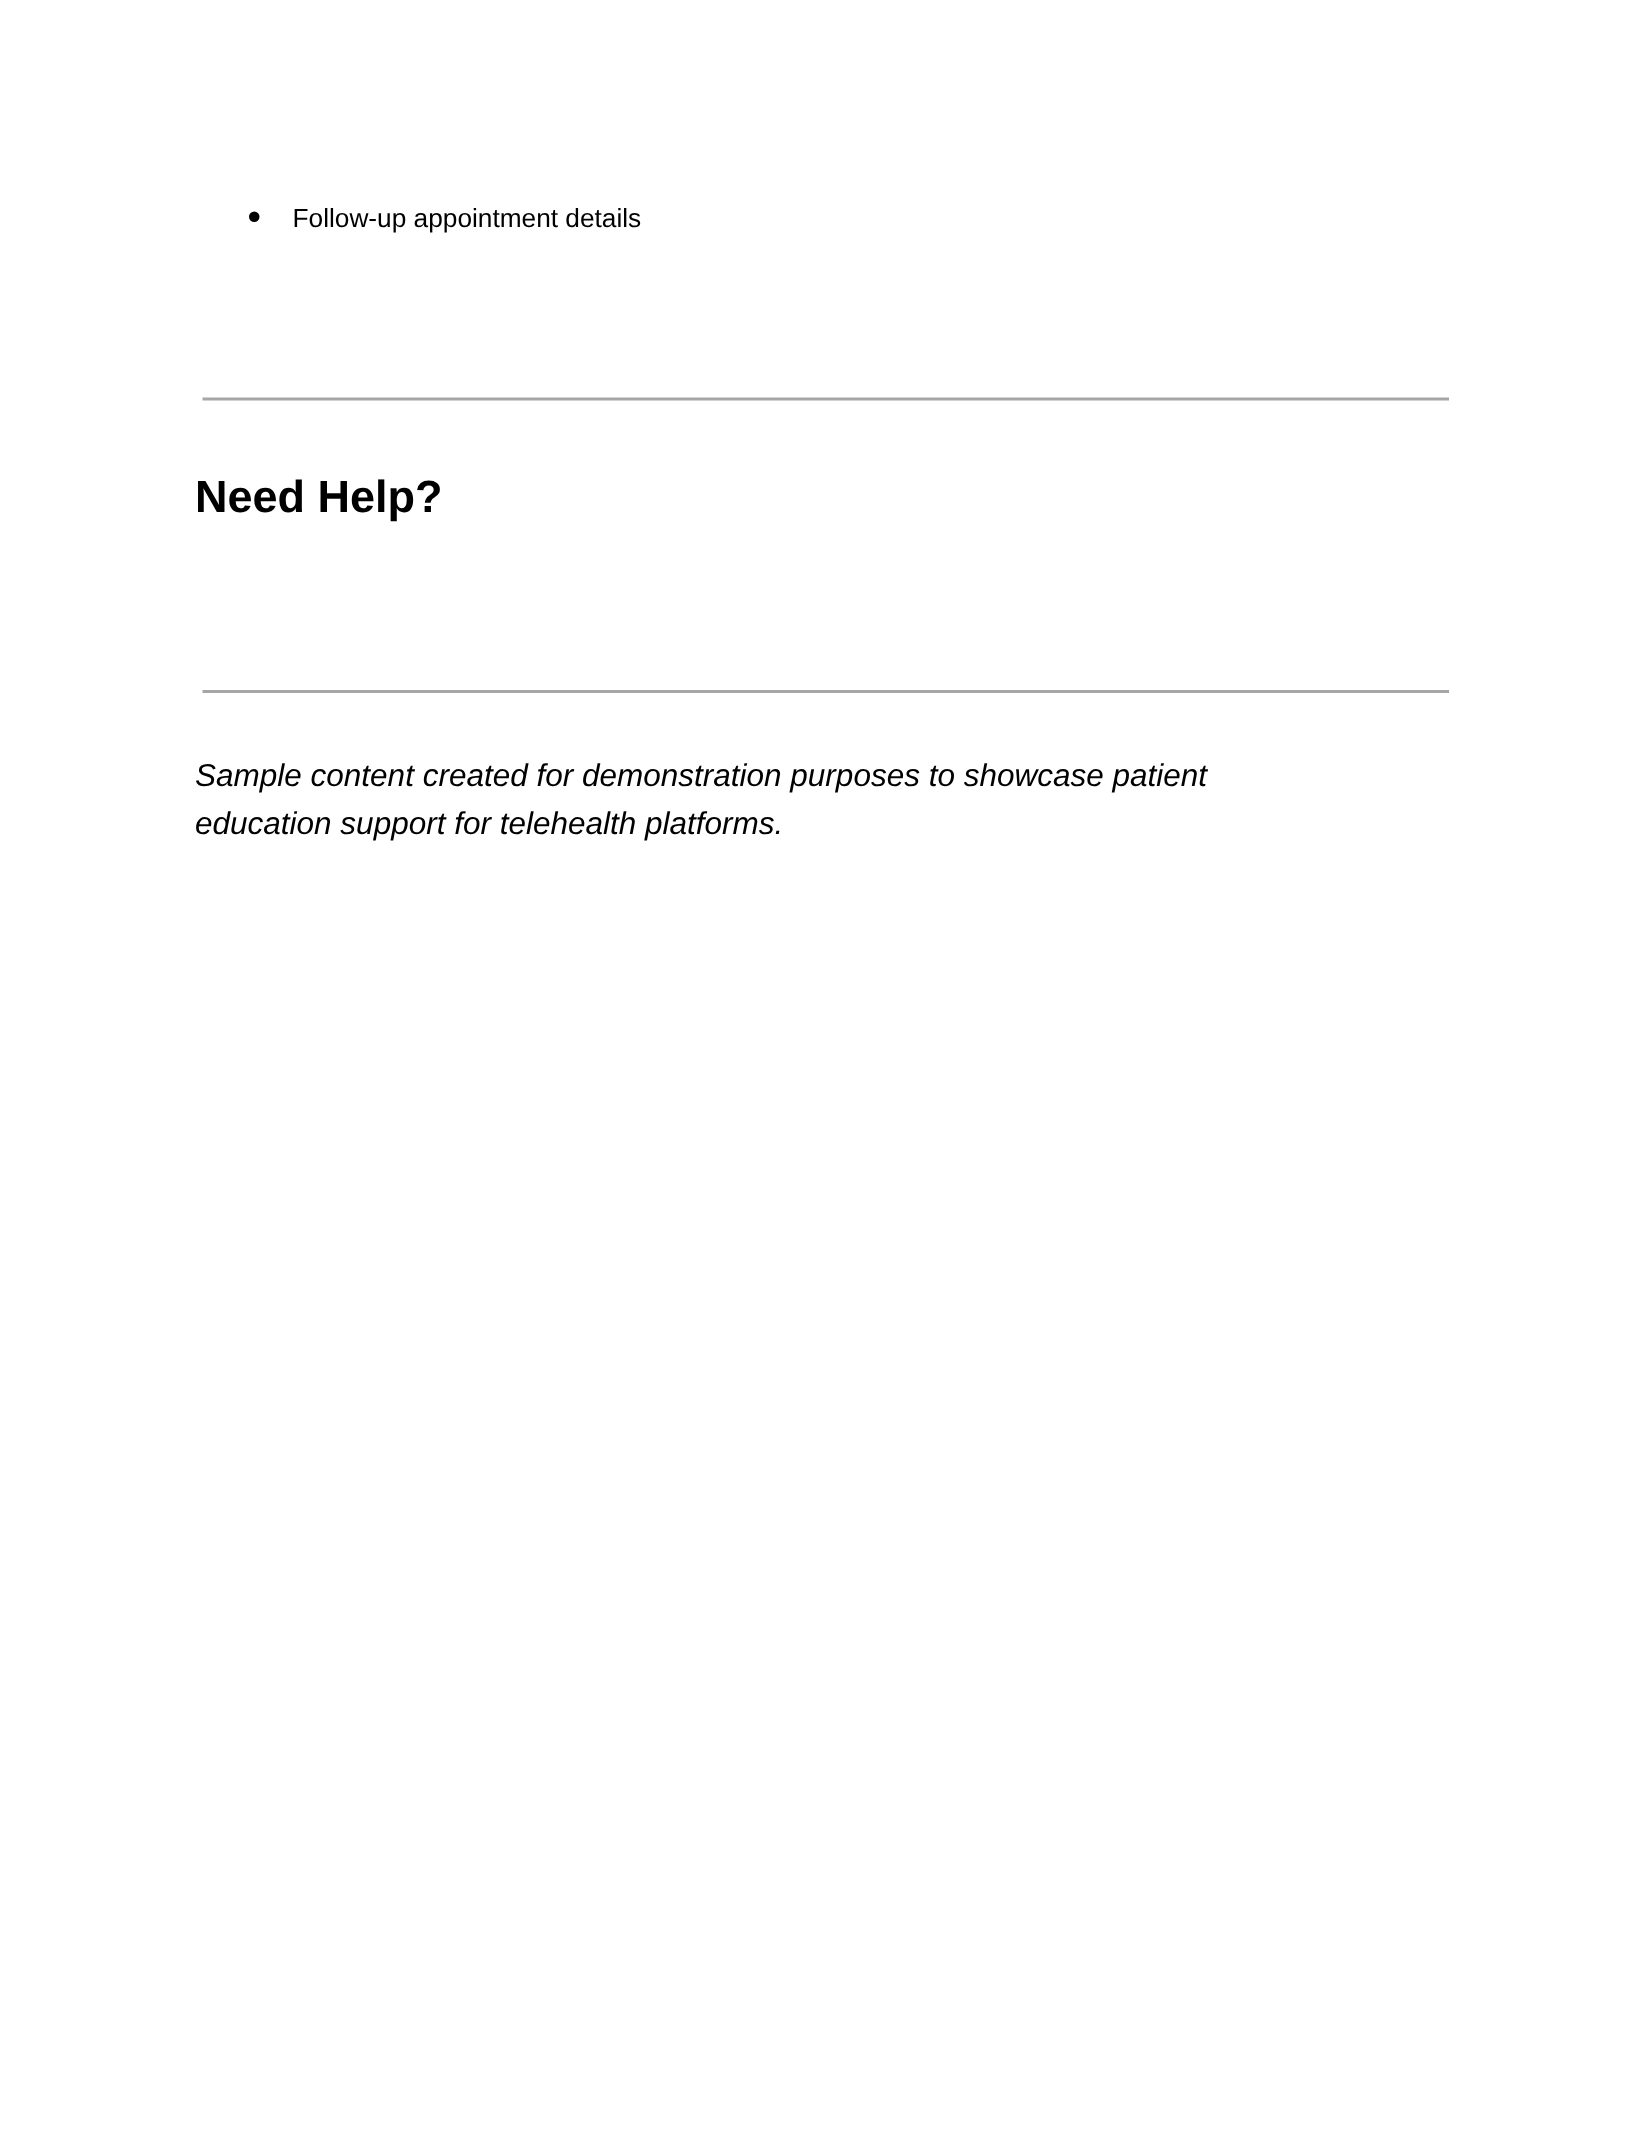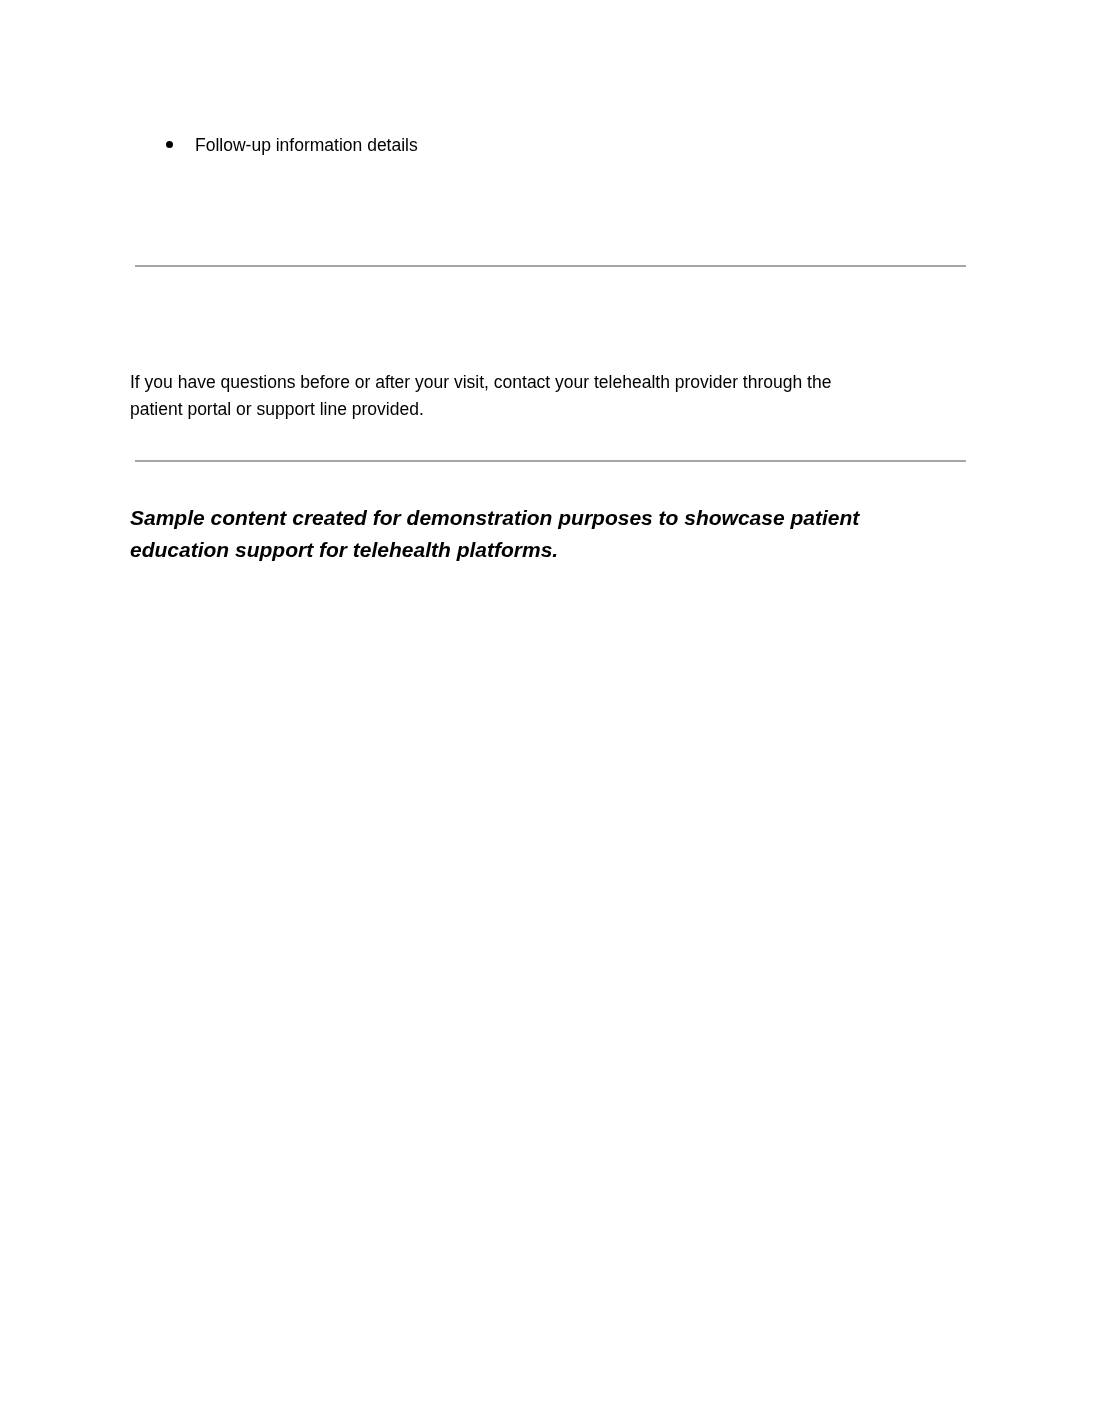"Follow-up information details" div.abs { text: information -> appointment }
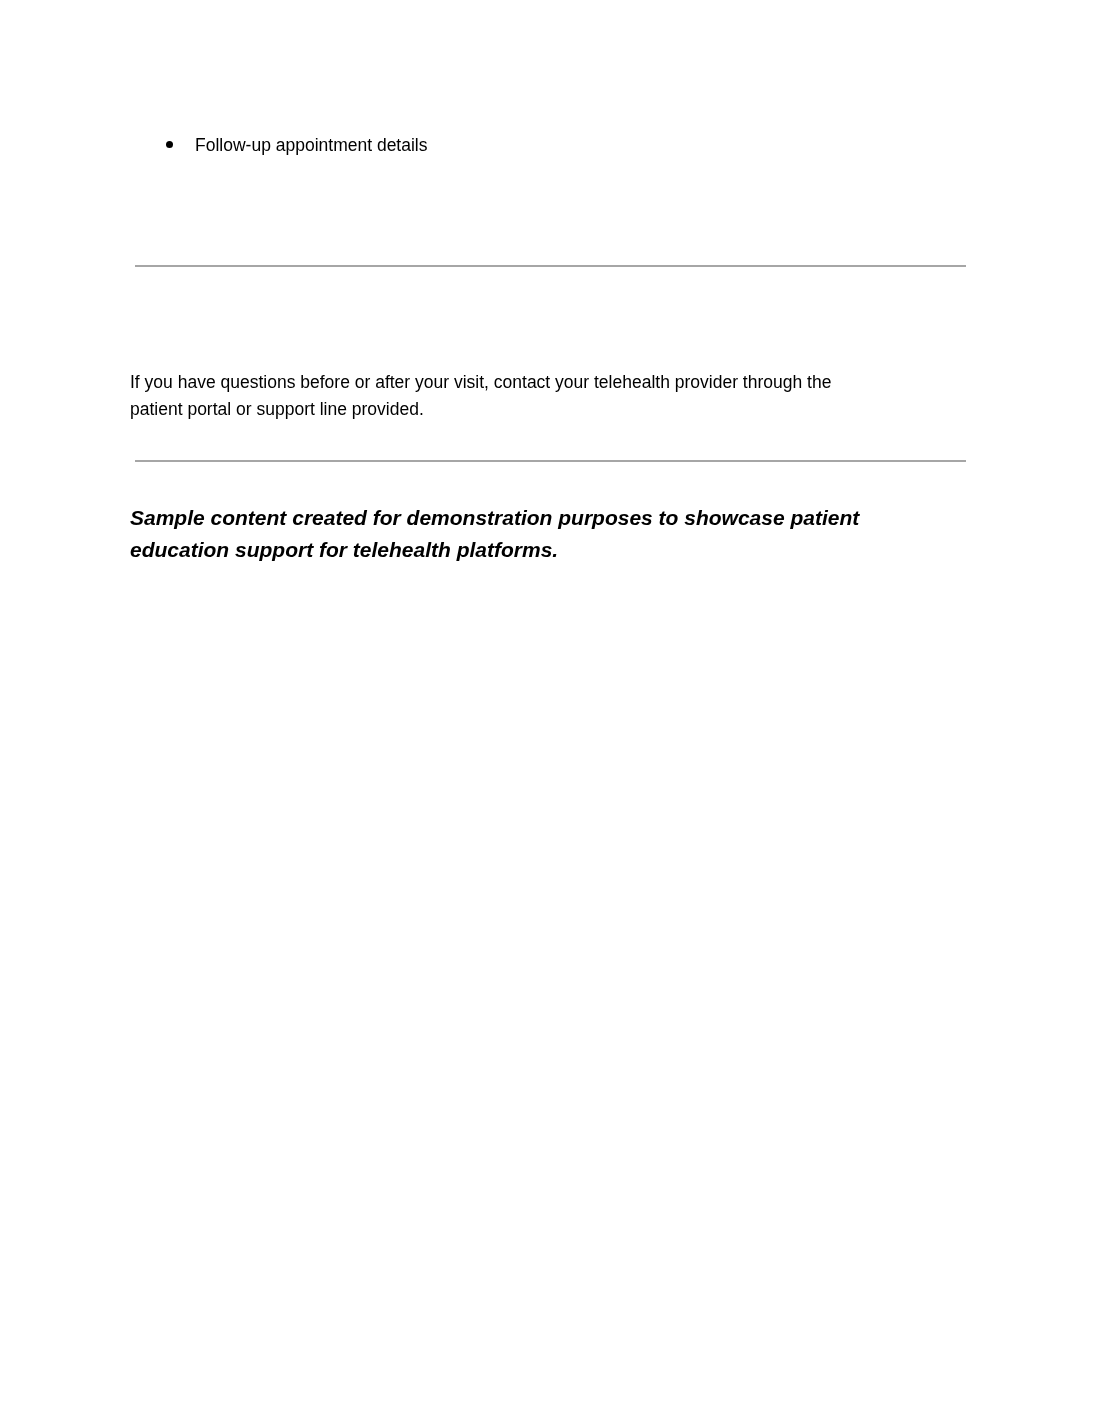"Need Help?" h2.abs { html: none -> <h2>Need Help?</h2> }
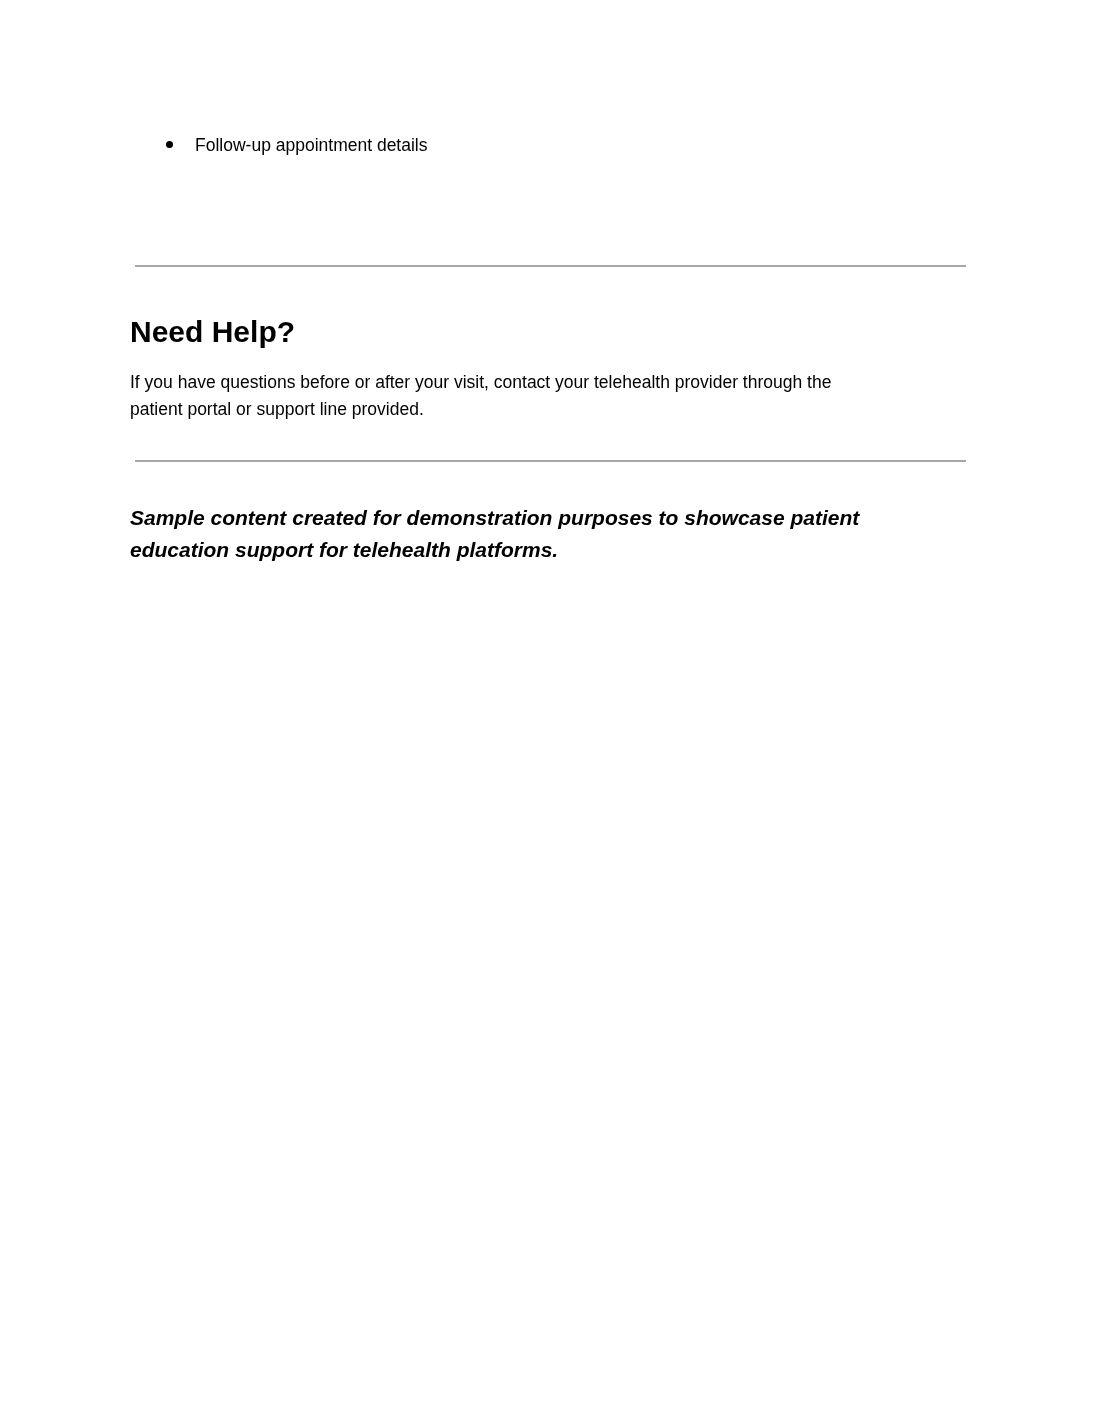"If you have questions before" div.abs { html: <div>If you have questions before or after your visit, contact your telehealth provider through the patient portal or support line provided.</div> -> none }
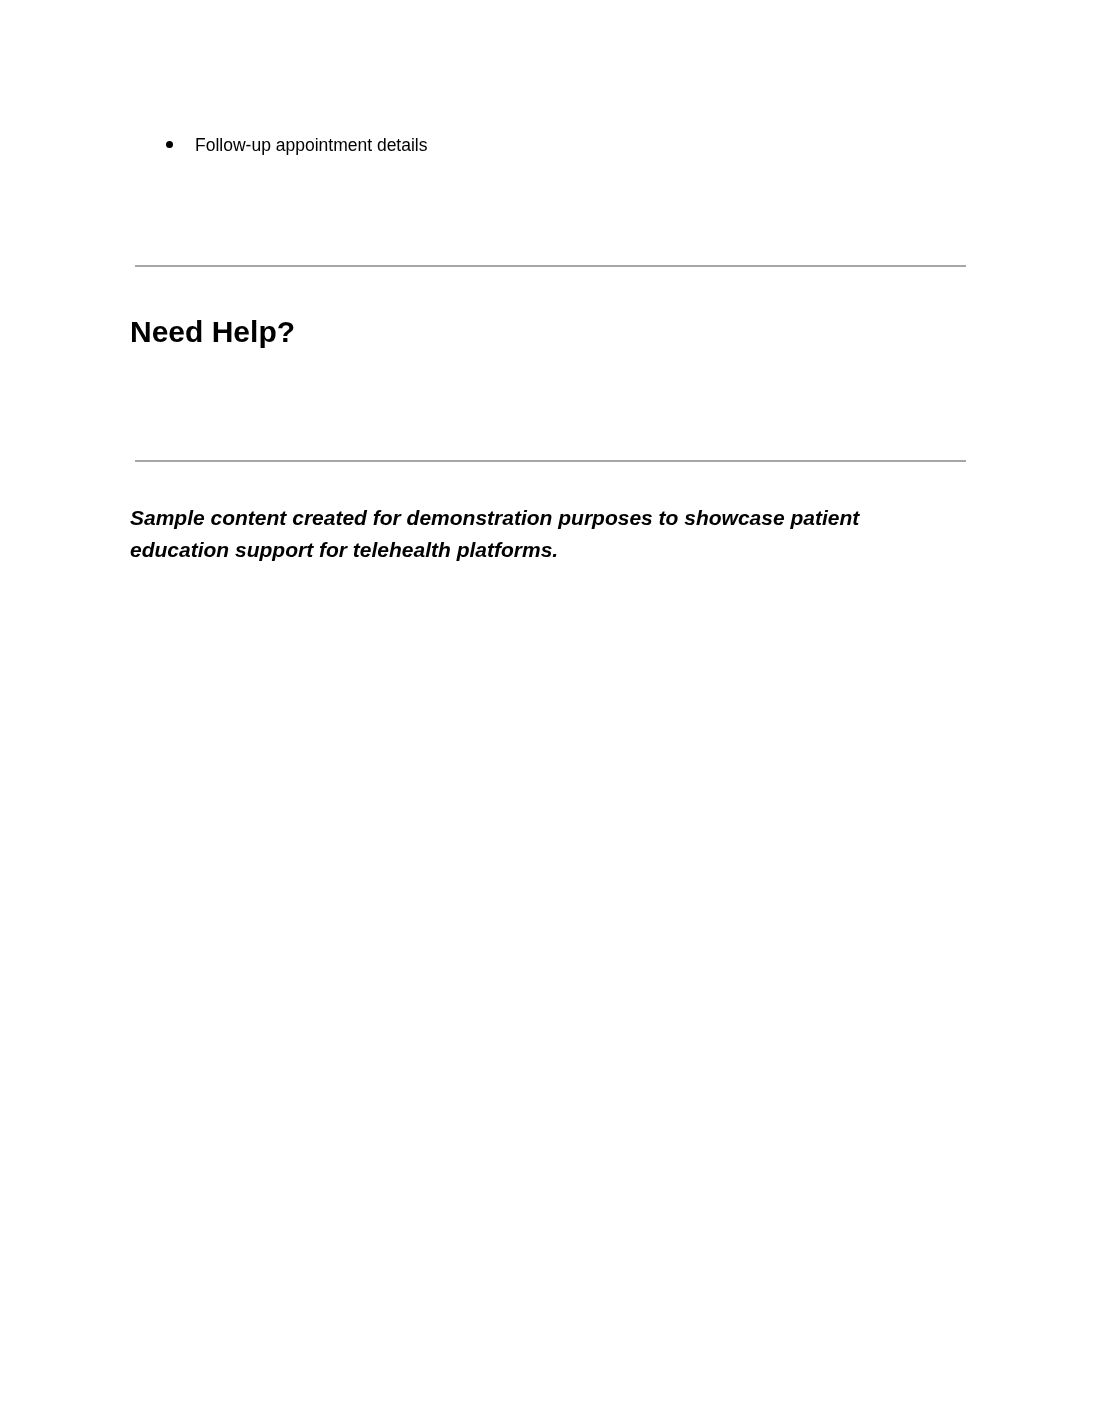"Sample content created for demonstration" .disclaimer { font-weight: bold -> normal }
